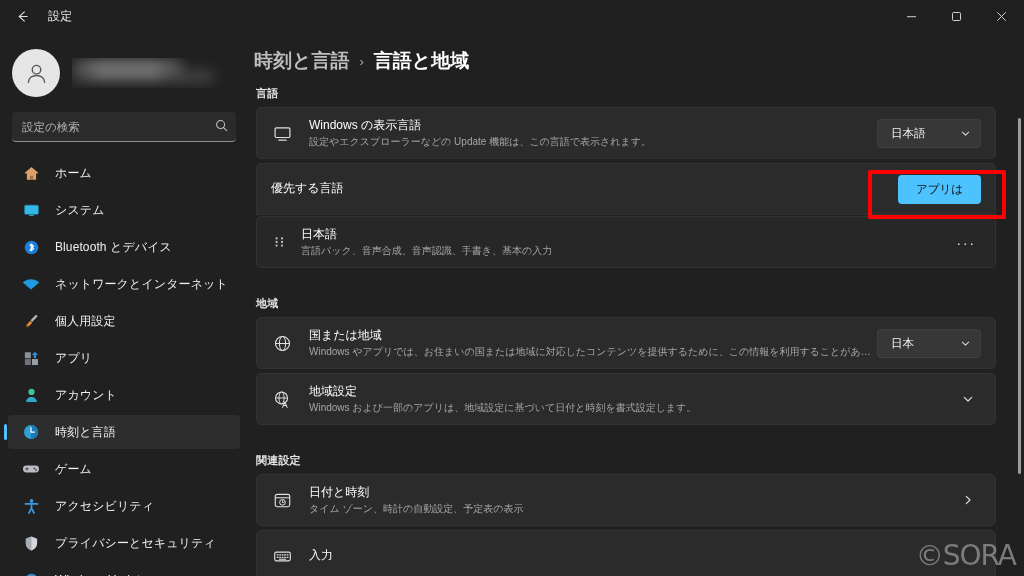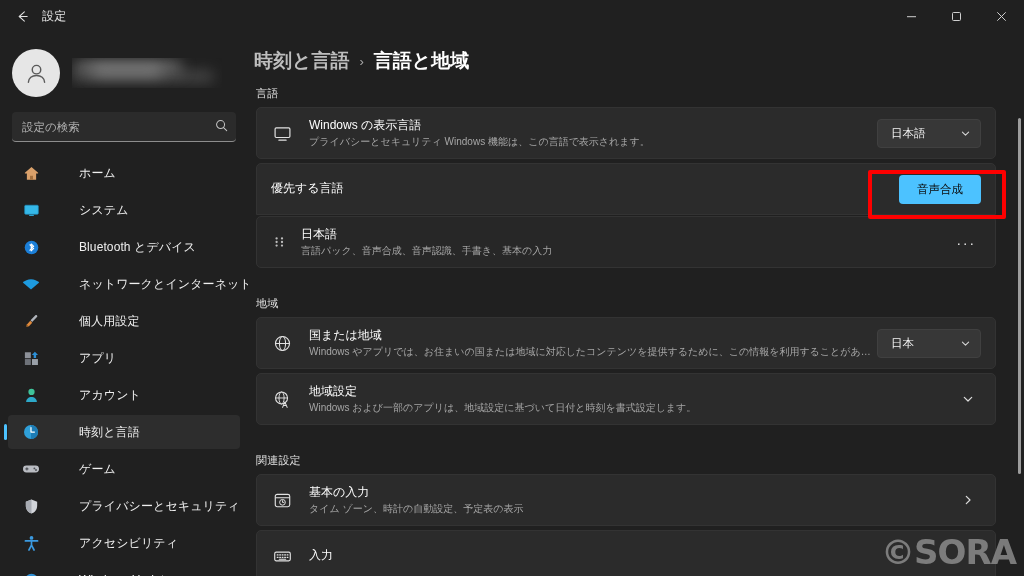"設定" .title-text { margin-left: 2px -> 8px }
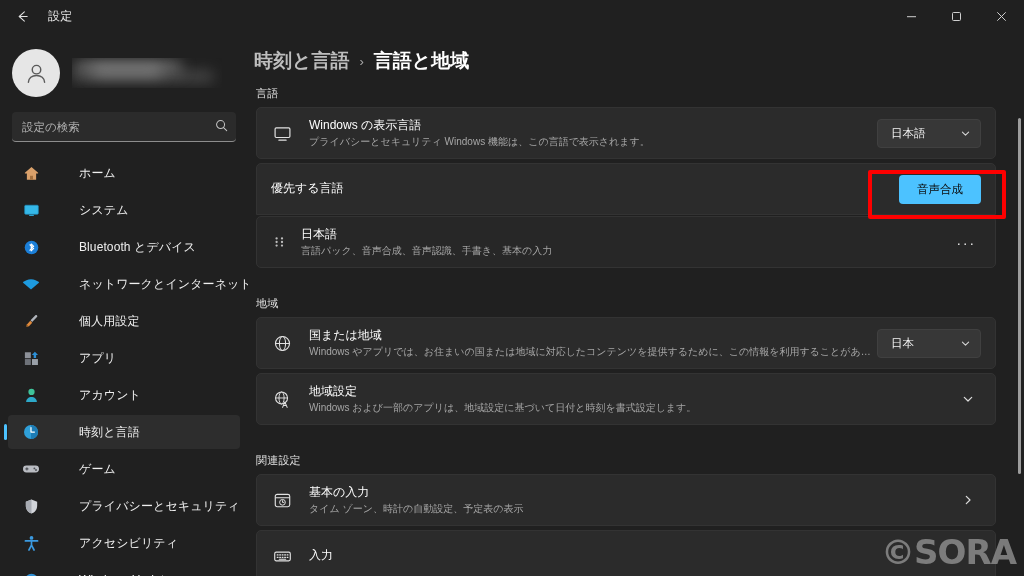"言語" .section-head { font-weight: 400 -> 700 }
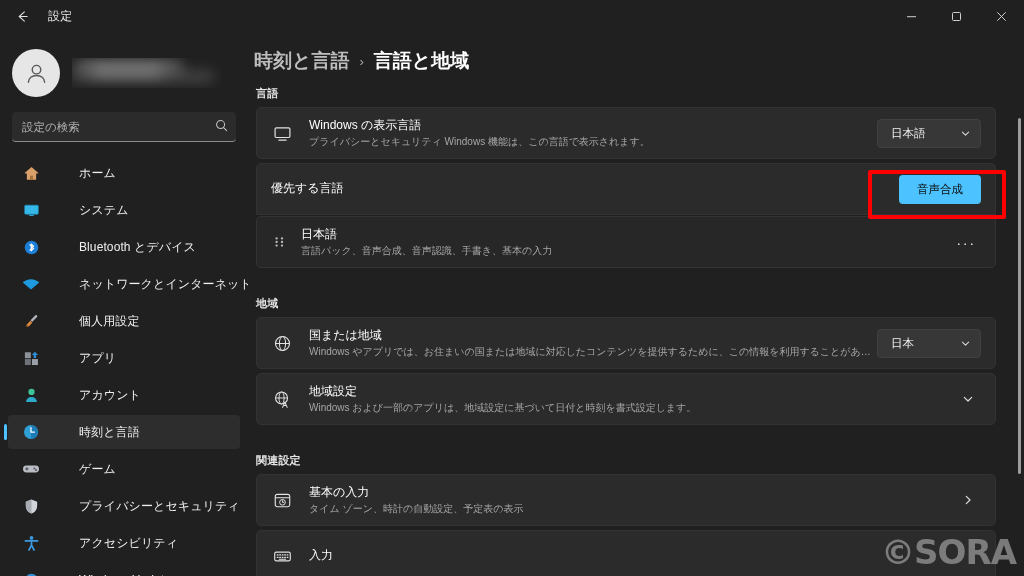"プライバシーとセキュリティ Windows 機能は、この言語で表示されます。" div.card-desc { text: プライバシーとセキュリティ Windows -> 設定やエクスプローラーなどの Update }
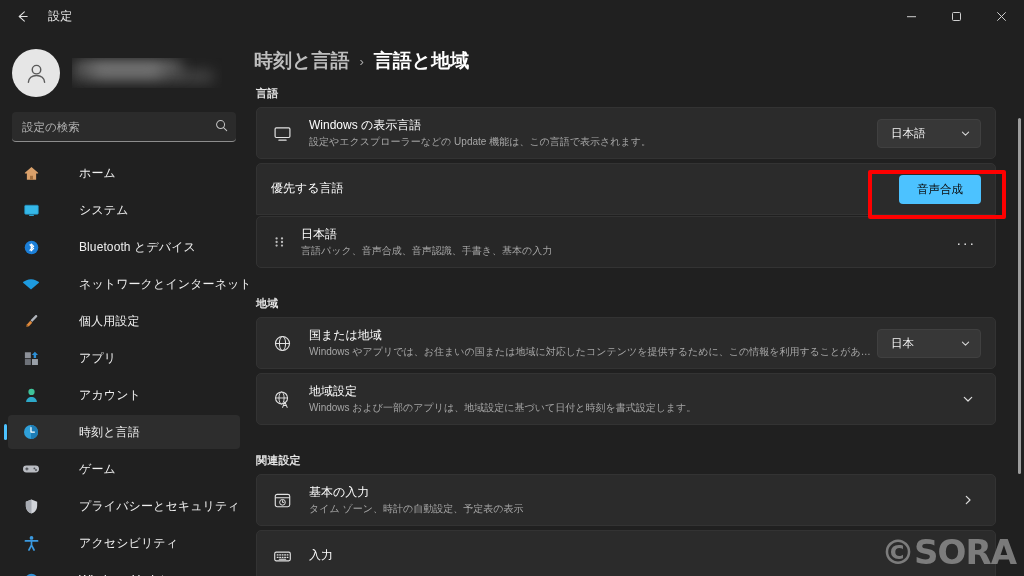"ホーム" .navitem { gap: 24px -> none }
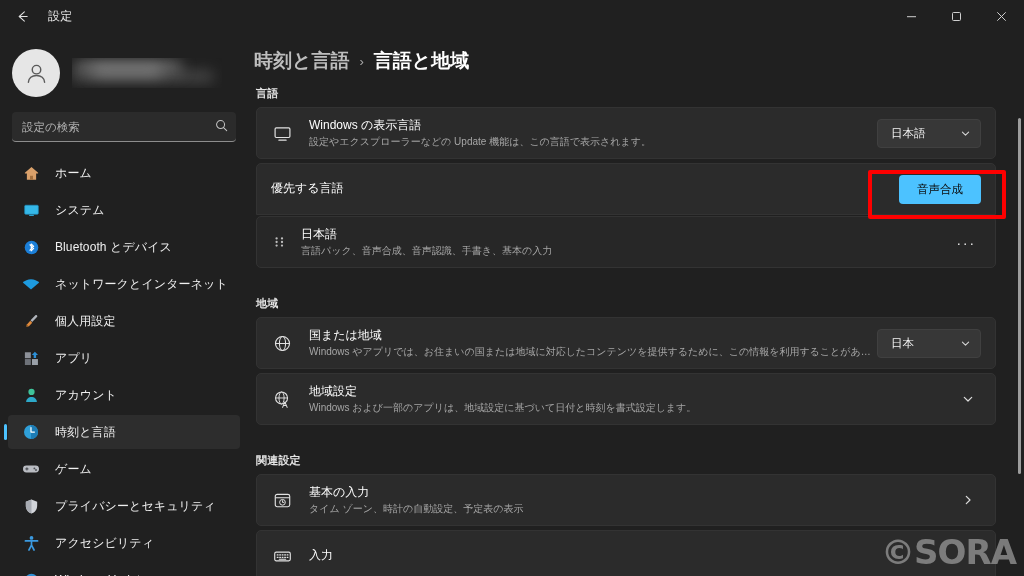"音声合成" button.accent-btn { text: 音声合成 -> アプリは }
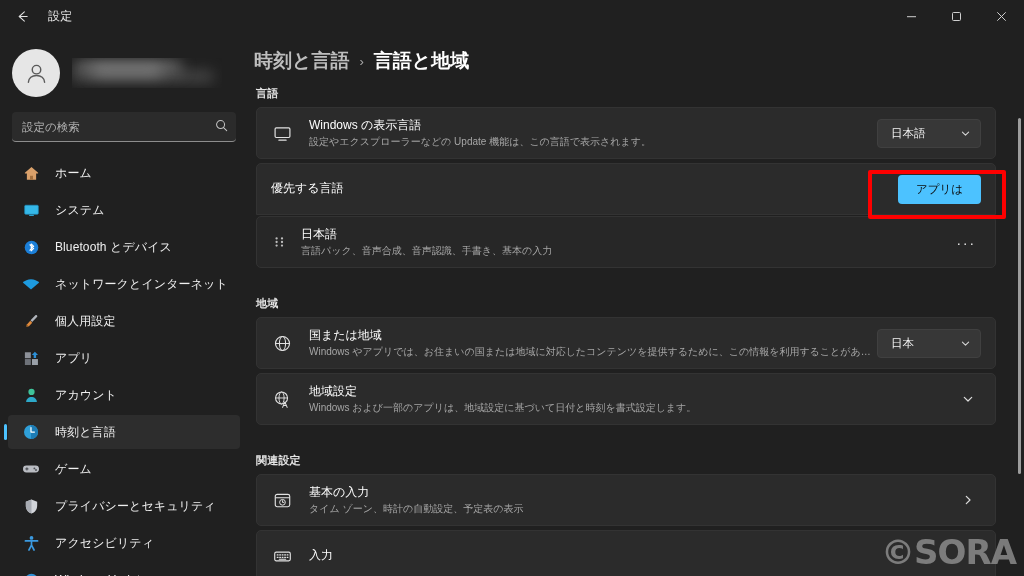"基本の入力" div.card-title { text: 基本の入力 -> 日付と時刻 }
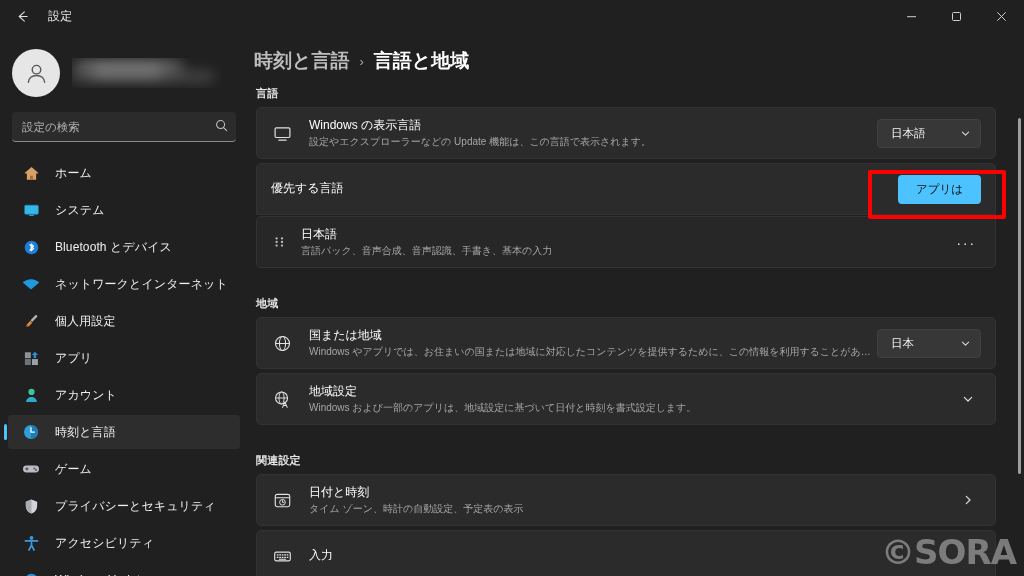"プライバシーとセキュリティ" div.navitem { order: before "アクセシビリティ" -> after "アクセシビリティ" }
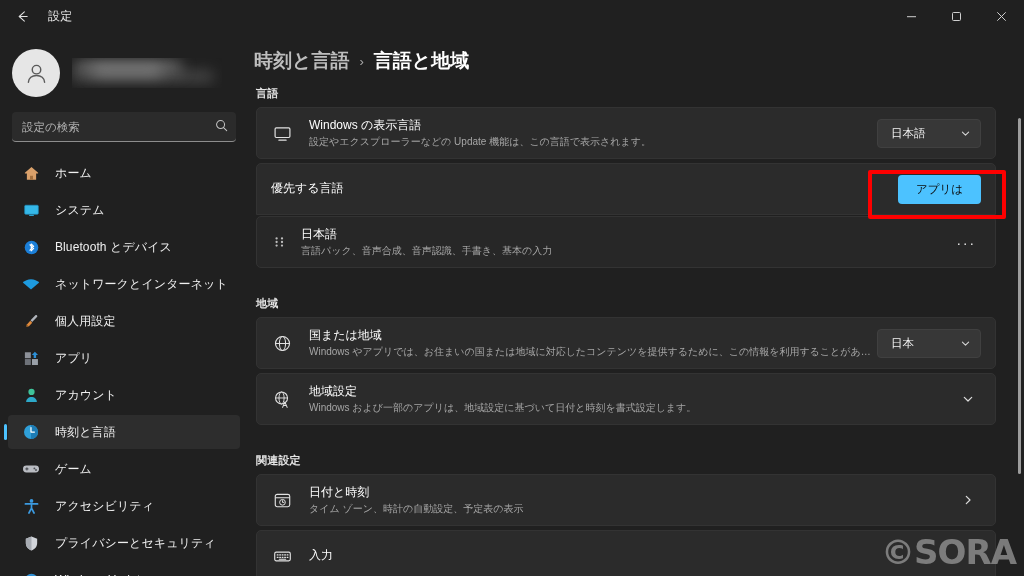"©SORA" .watermark { font-size: 34px -> 28px; font-weight: 700 -> 400 }
